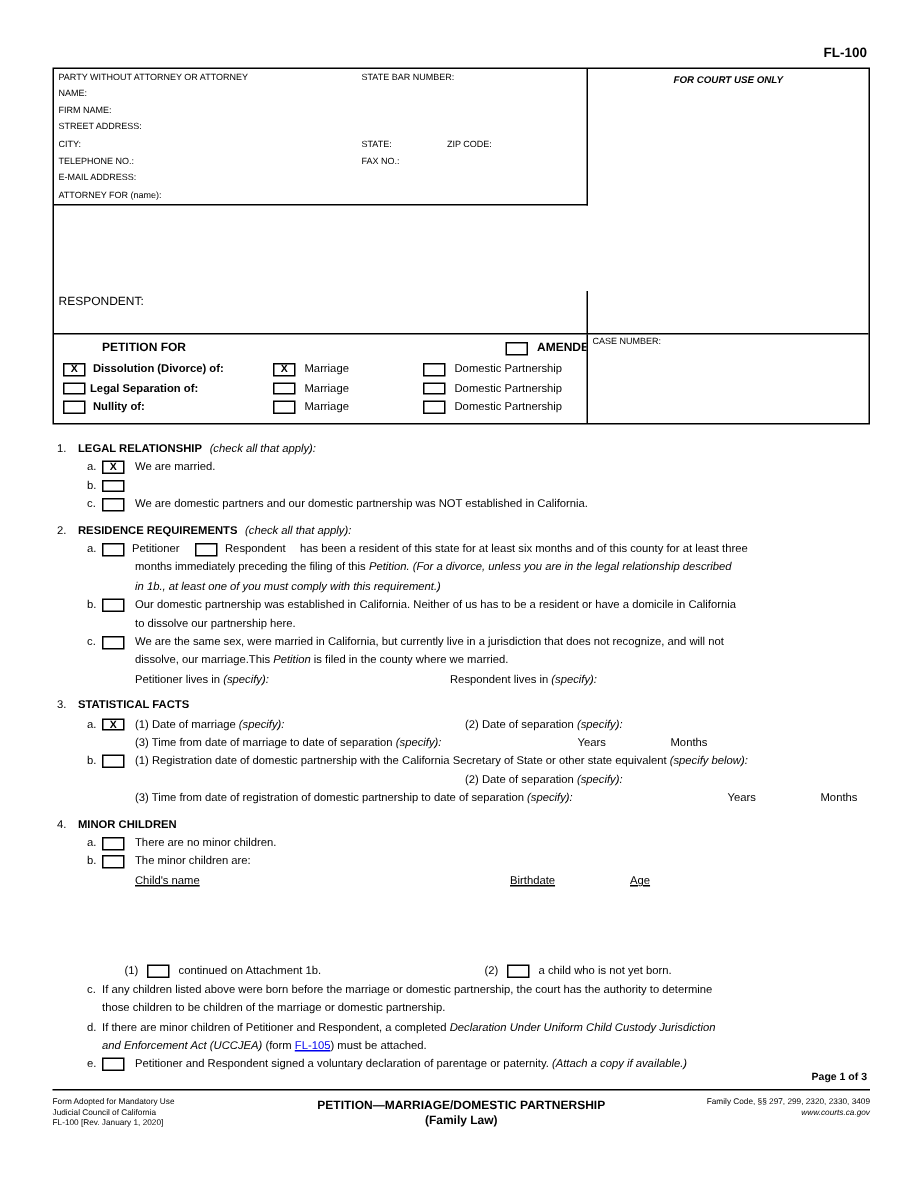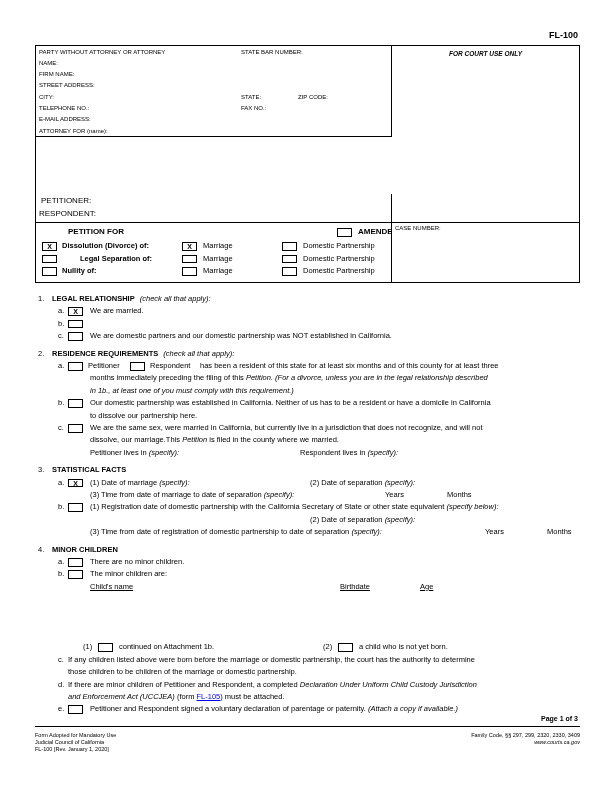"PETITIONER:" div.prow { html: <div> <span>PETITIONER:</span> </div> -> none }
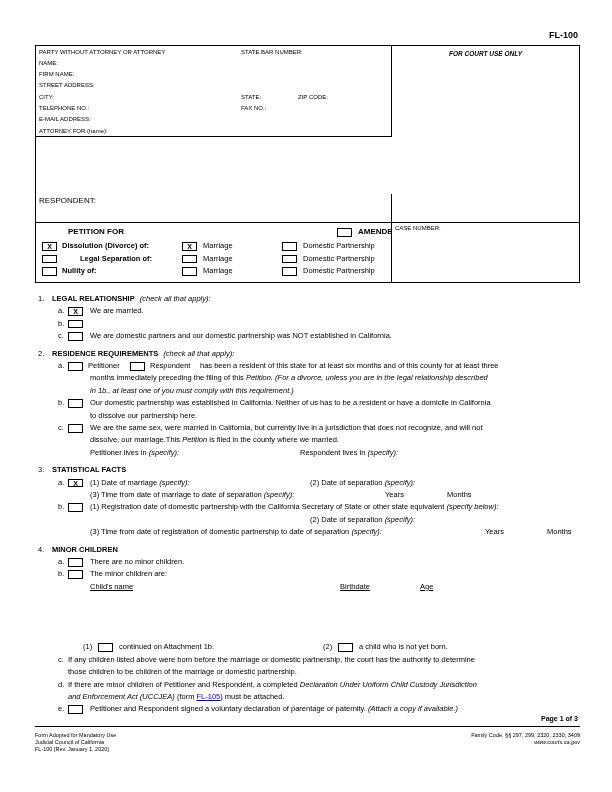"Legal Separation of:" span.abs { left: 44px -> 24px }
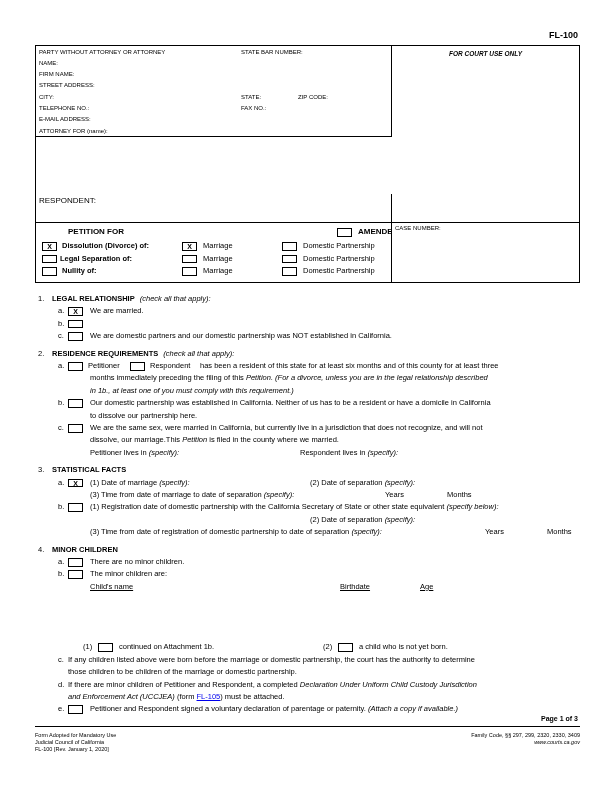"PETITION—MARRIAGE/DOMESTIC PARTNERSHIP" div.f-center { html: none -> <div> <div>PETITION—MARRIAGE/DOMESTIC PARTNERSHIP</div> <div>(Family Law)</div> </div> }
